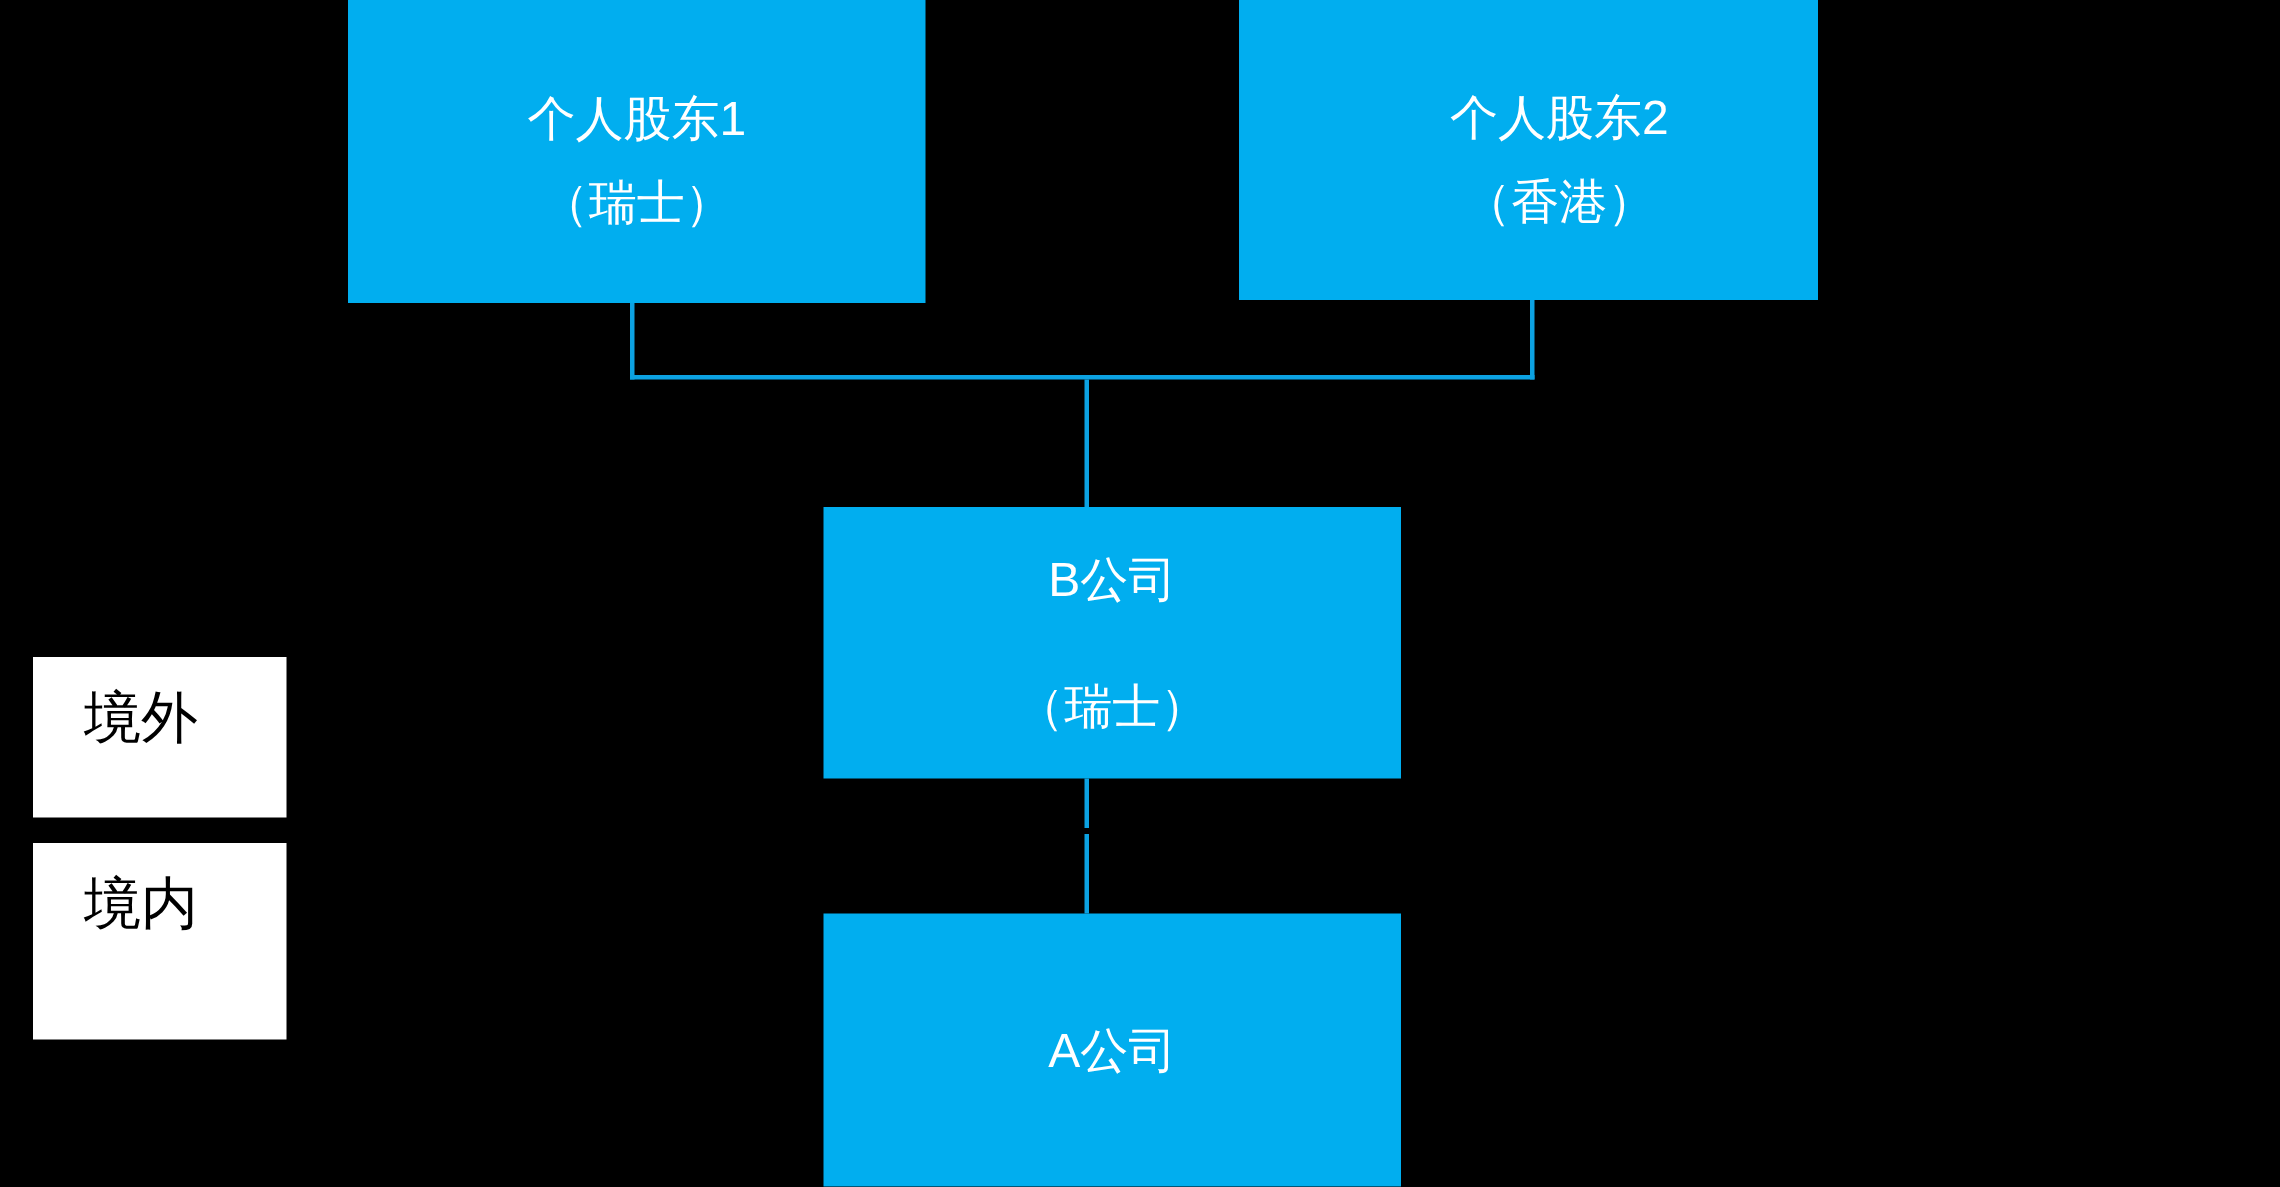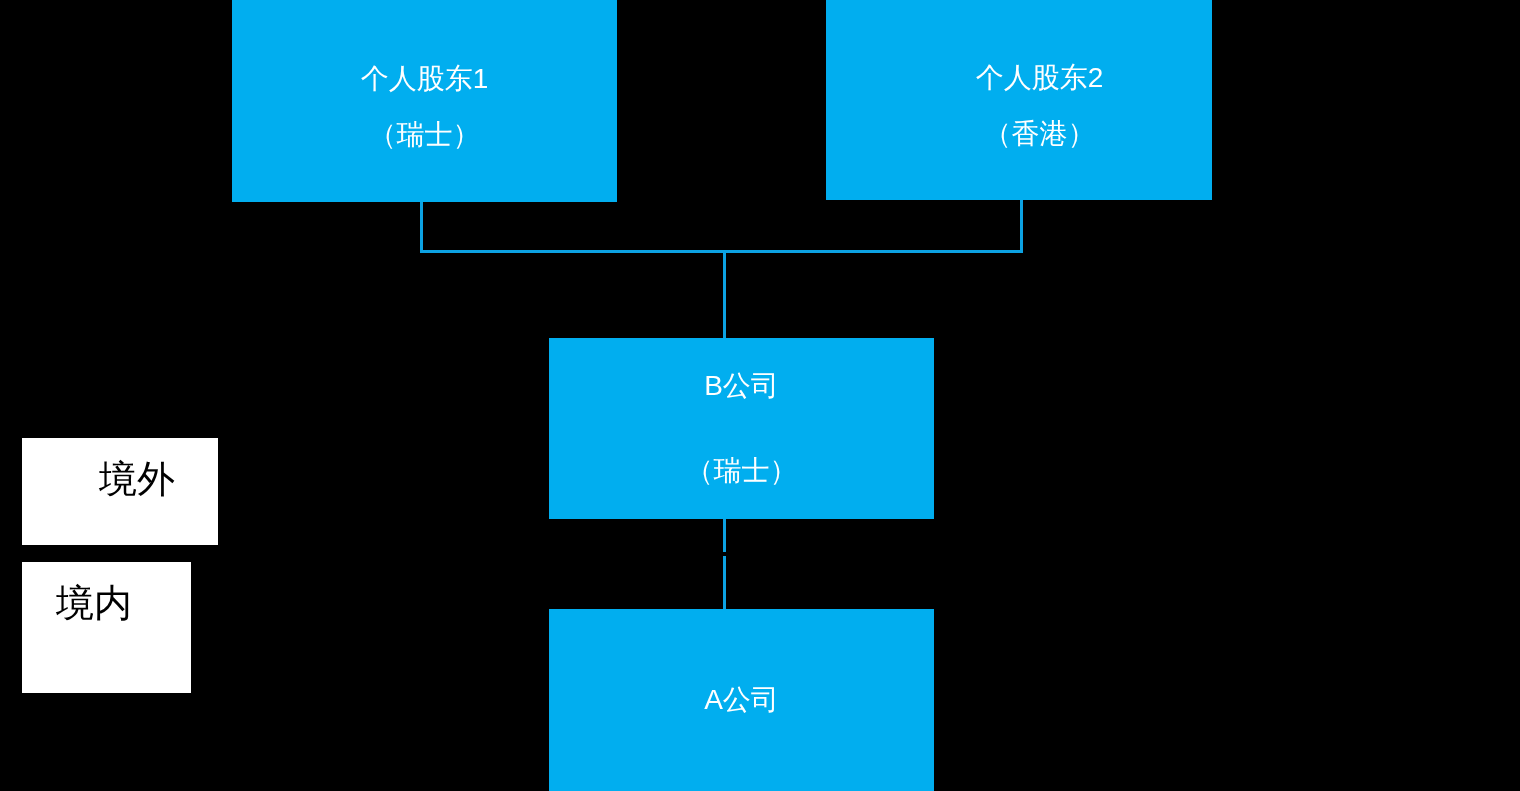"个人股东1" .node { font-size: 28px -> 32px }
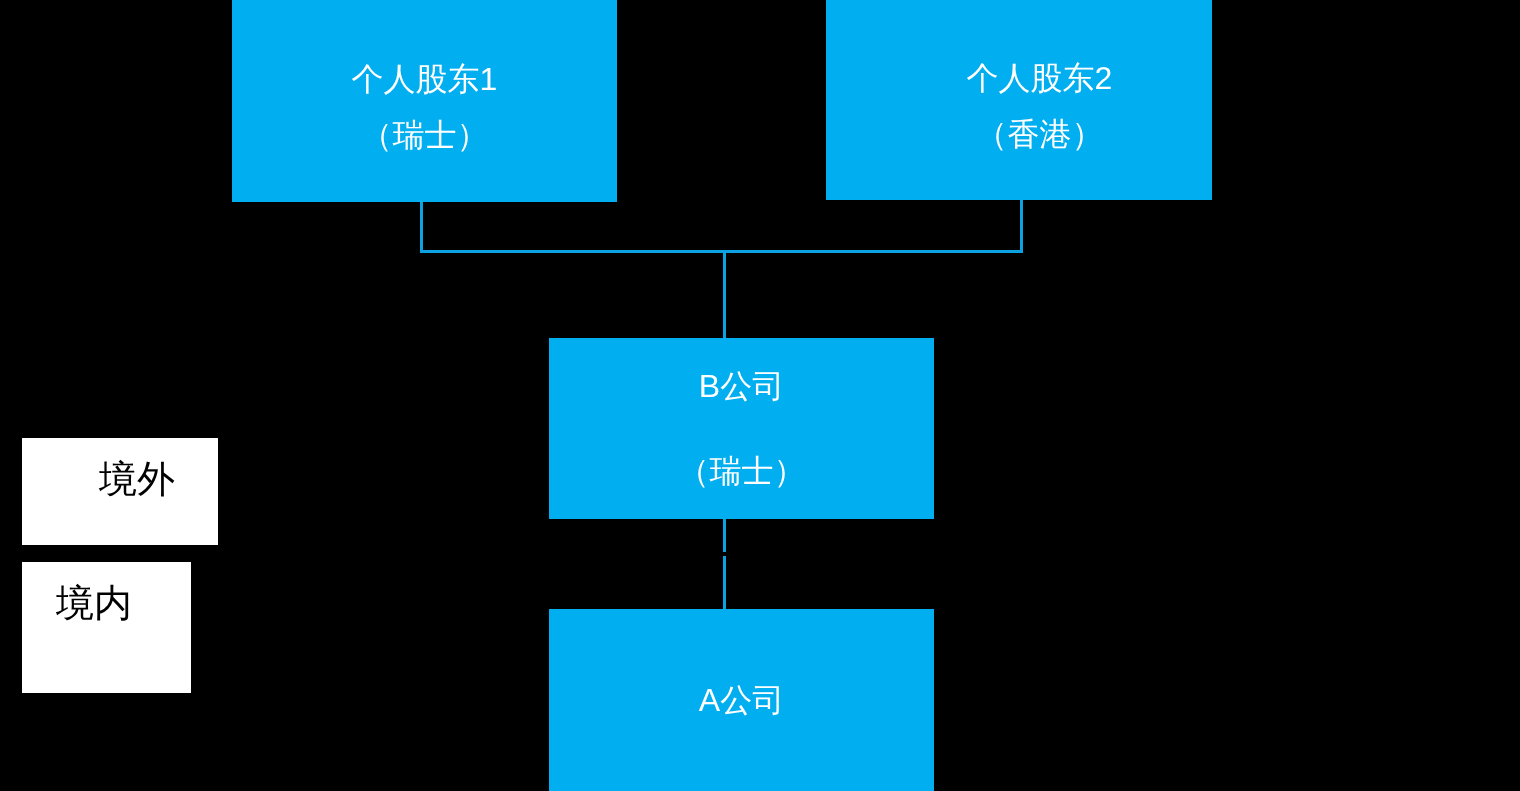"境外" .region-offshore { text-align: center -> none; width: 196px -> 169px }
